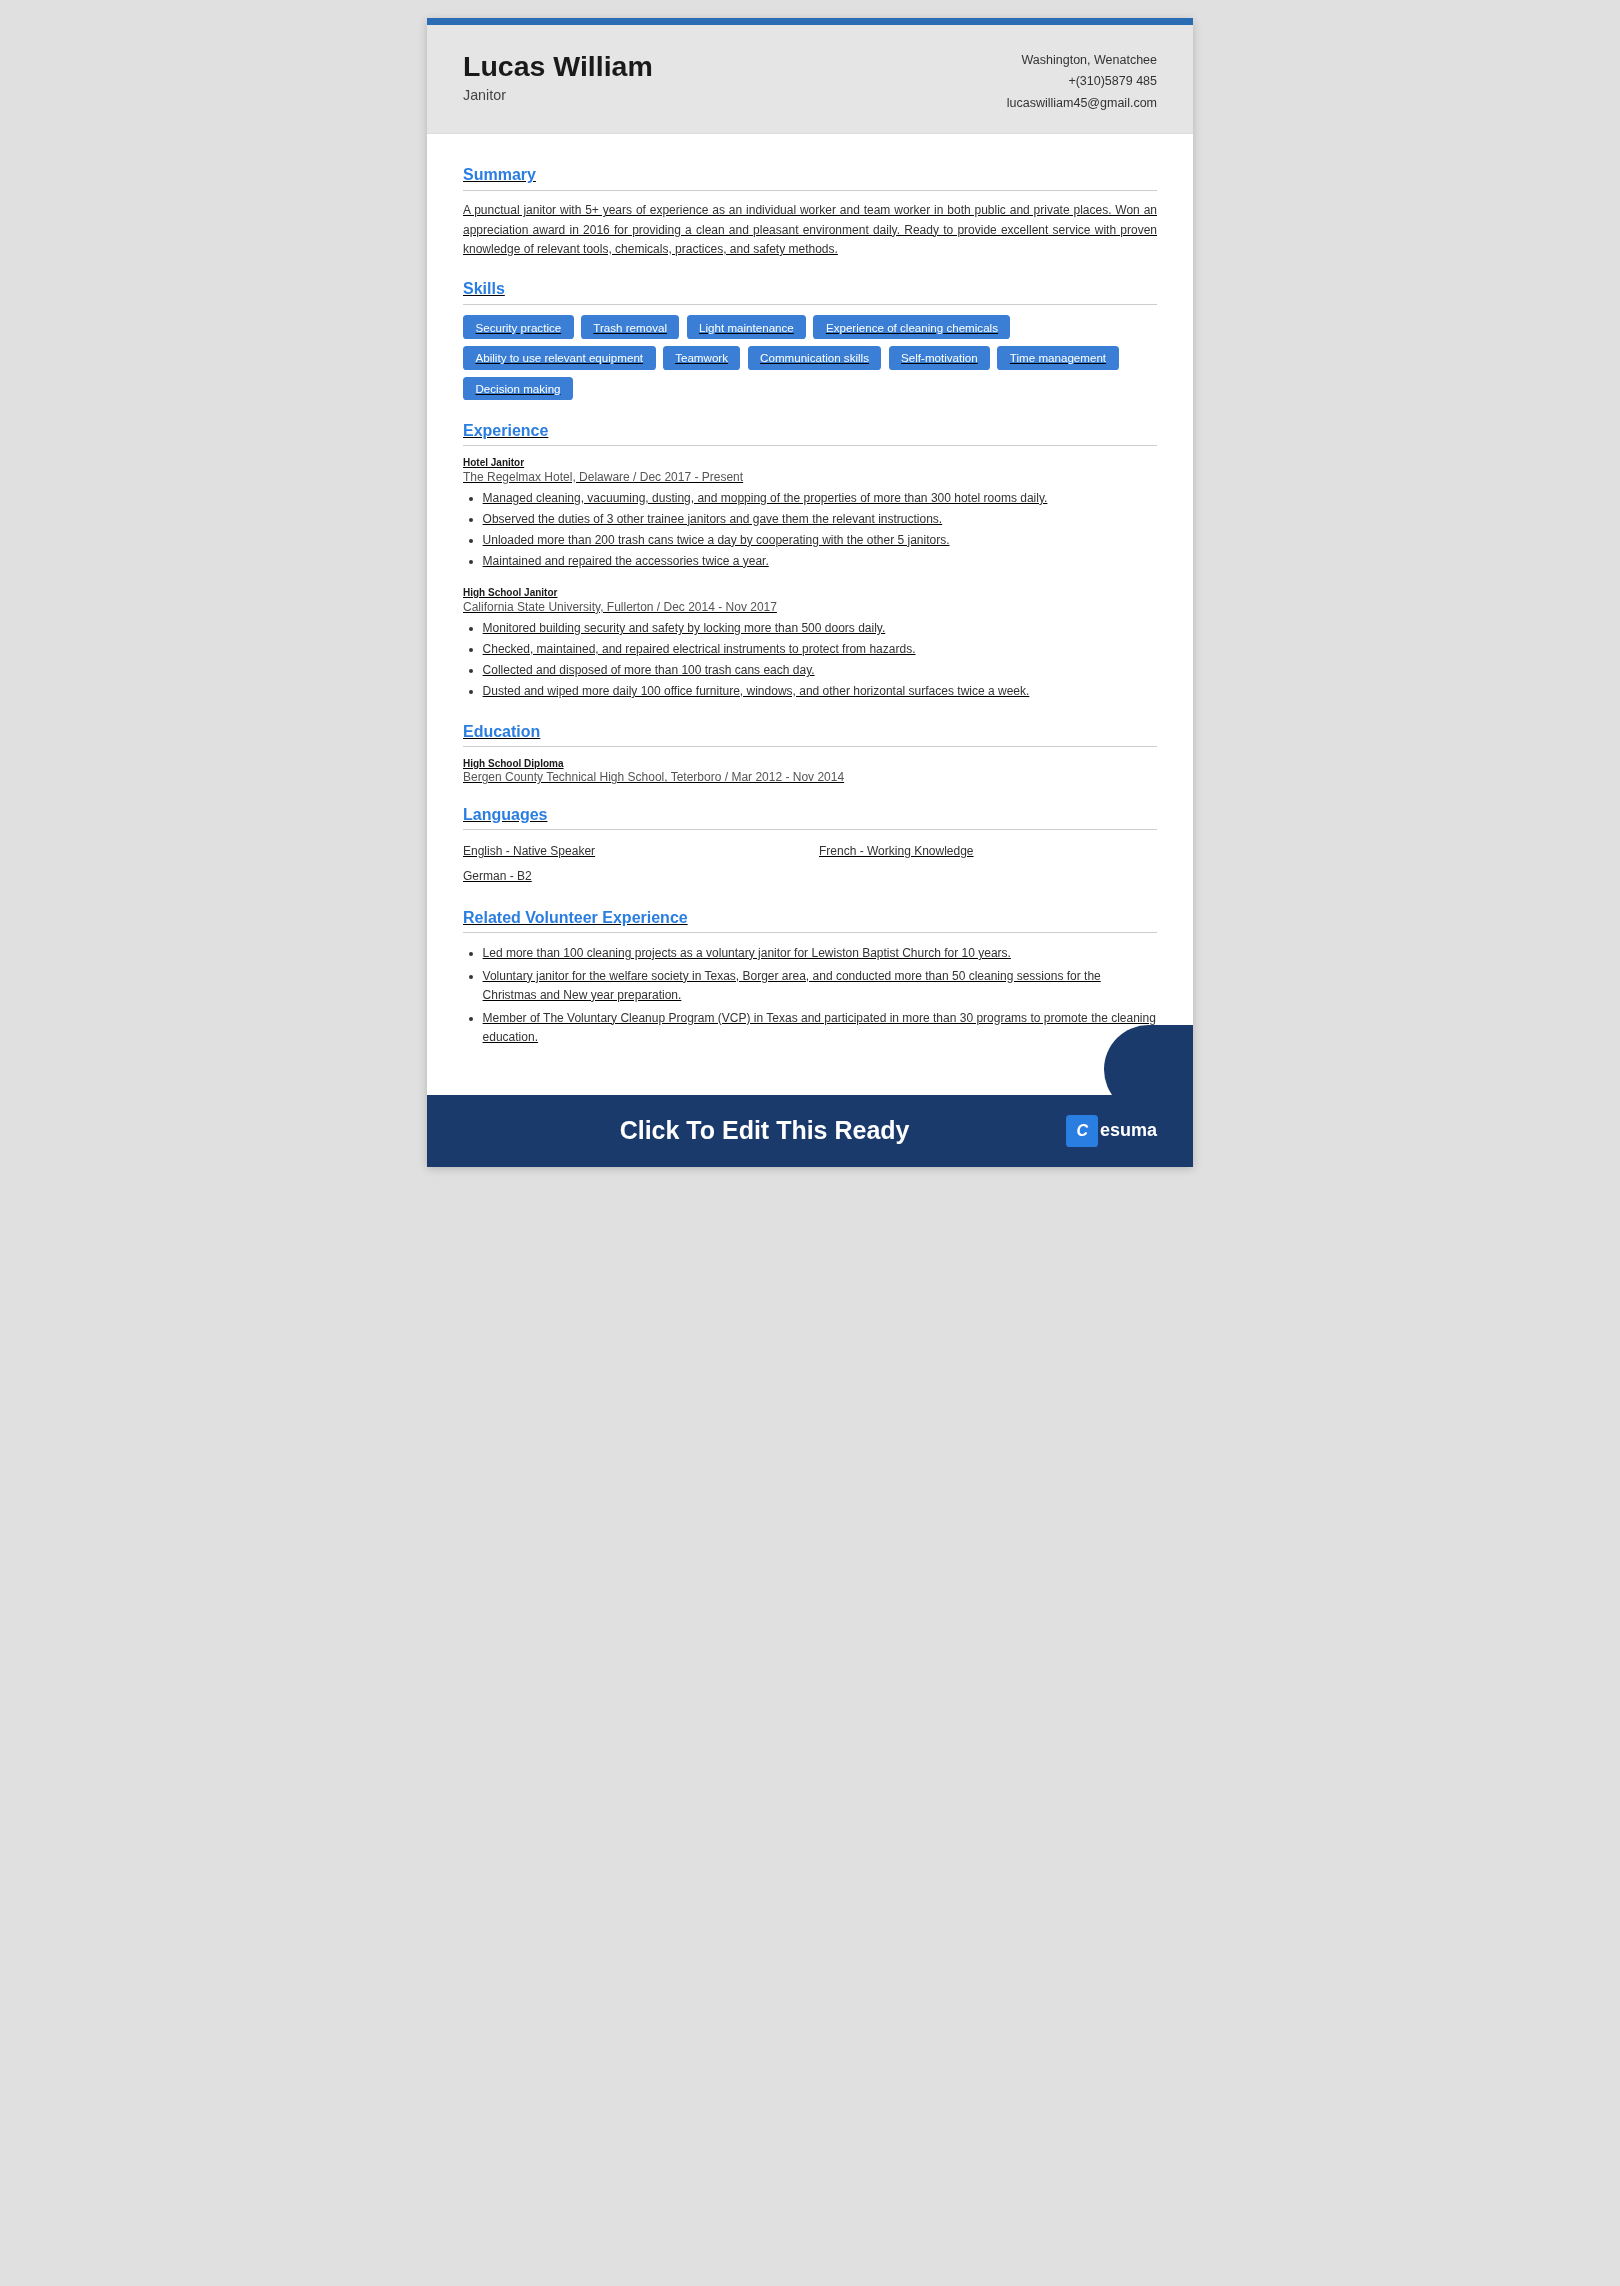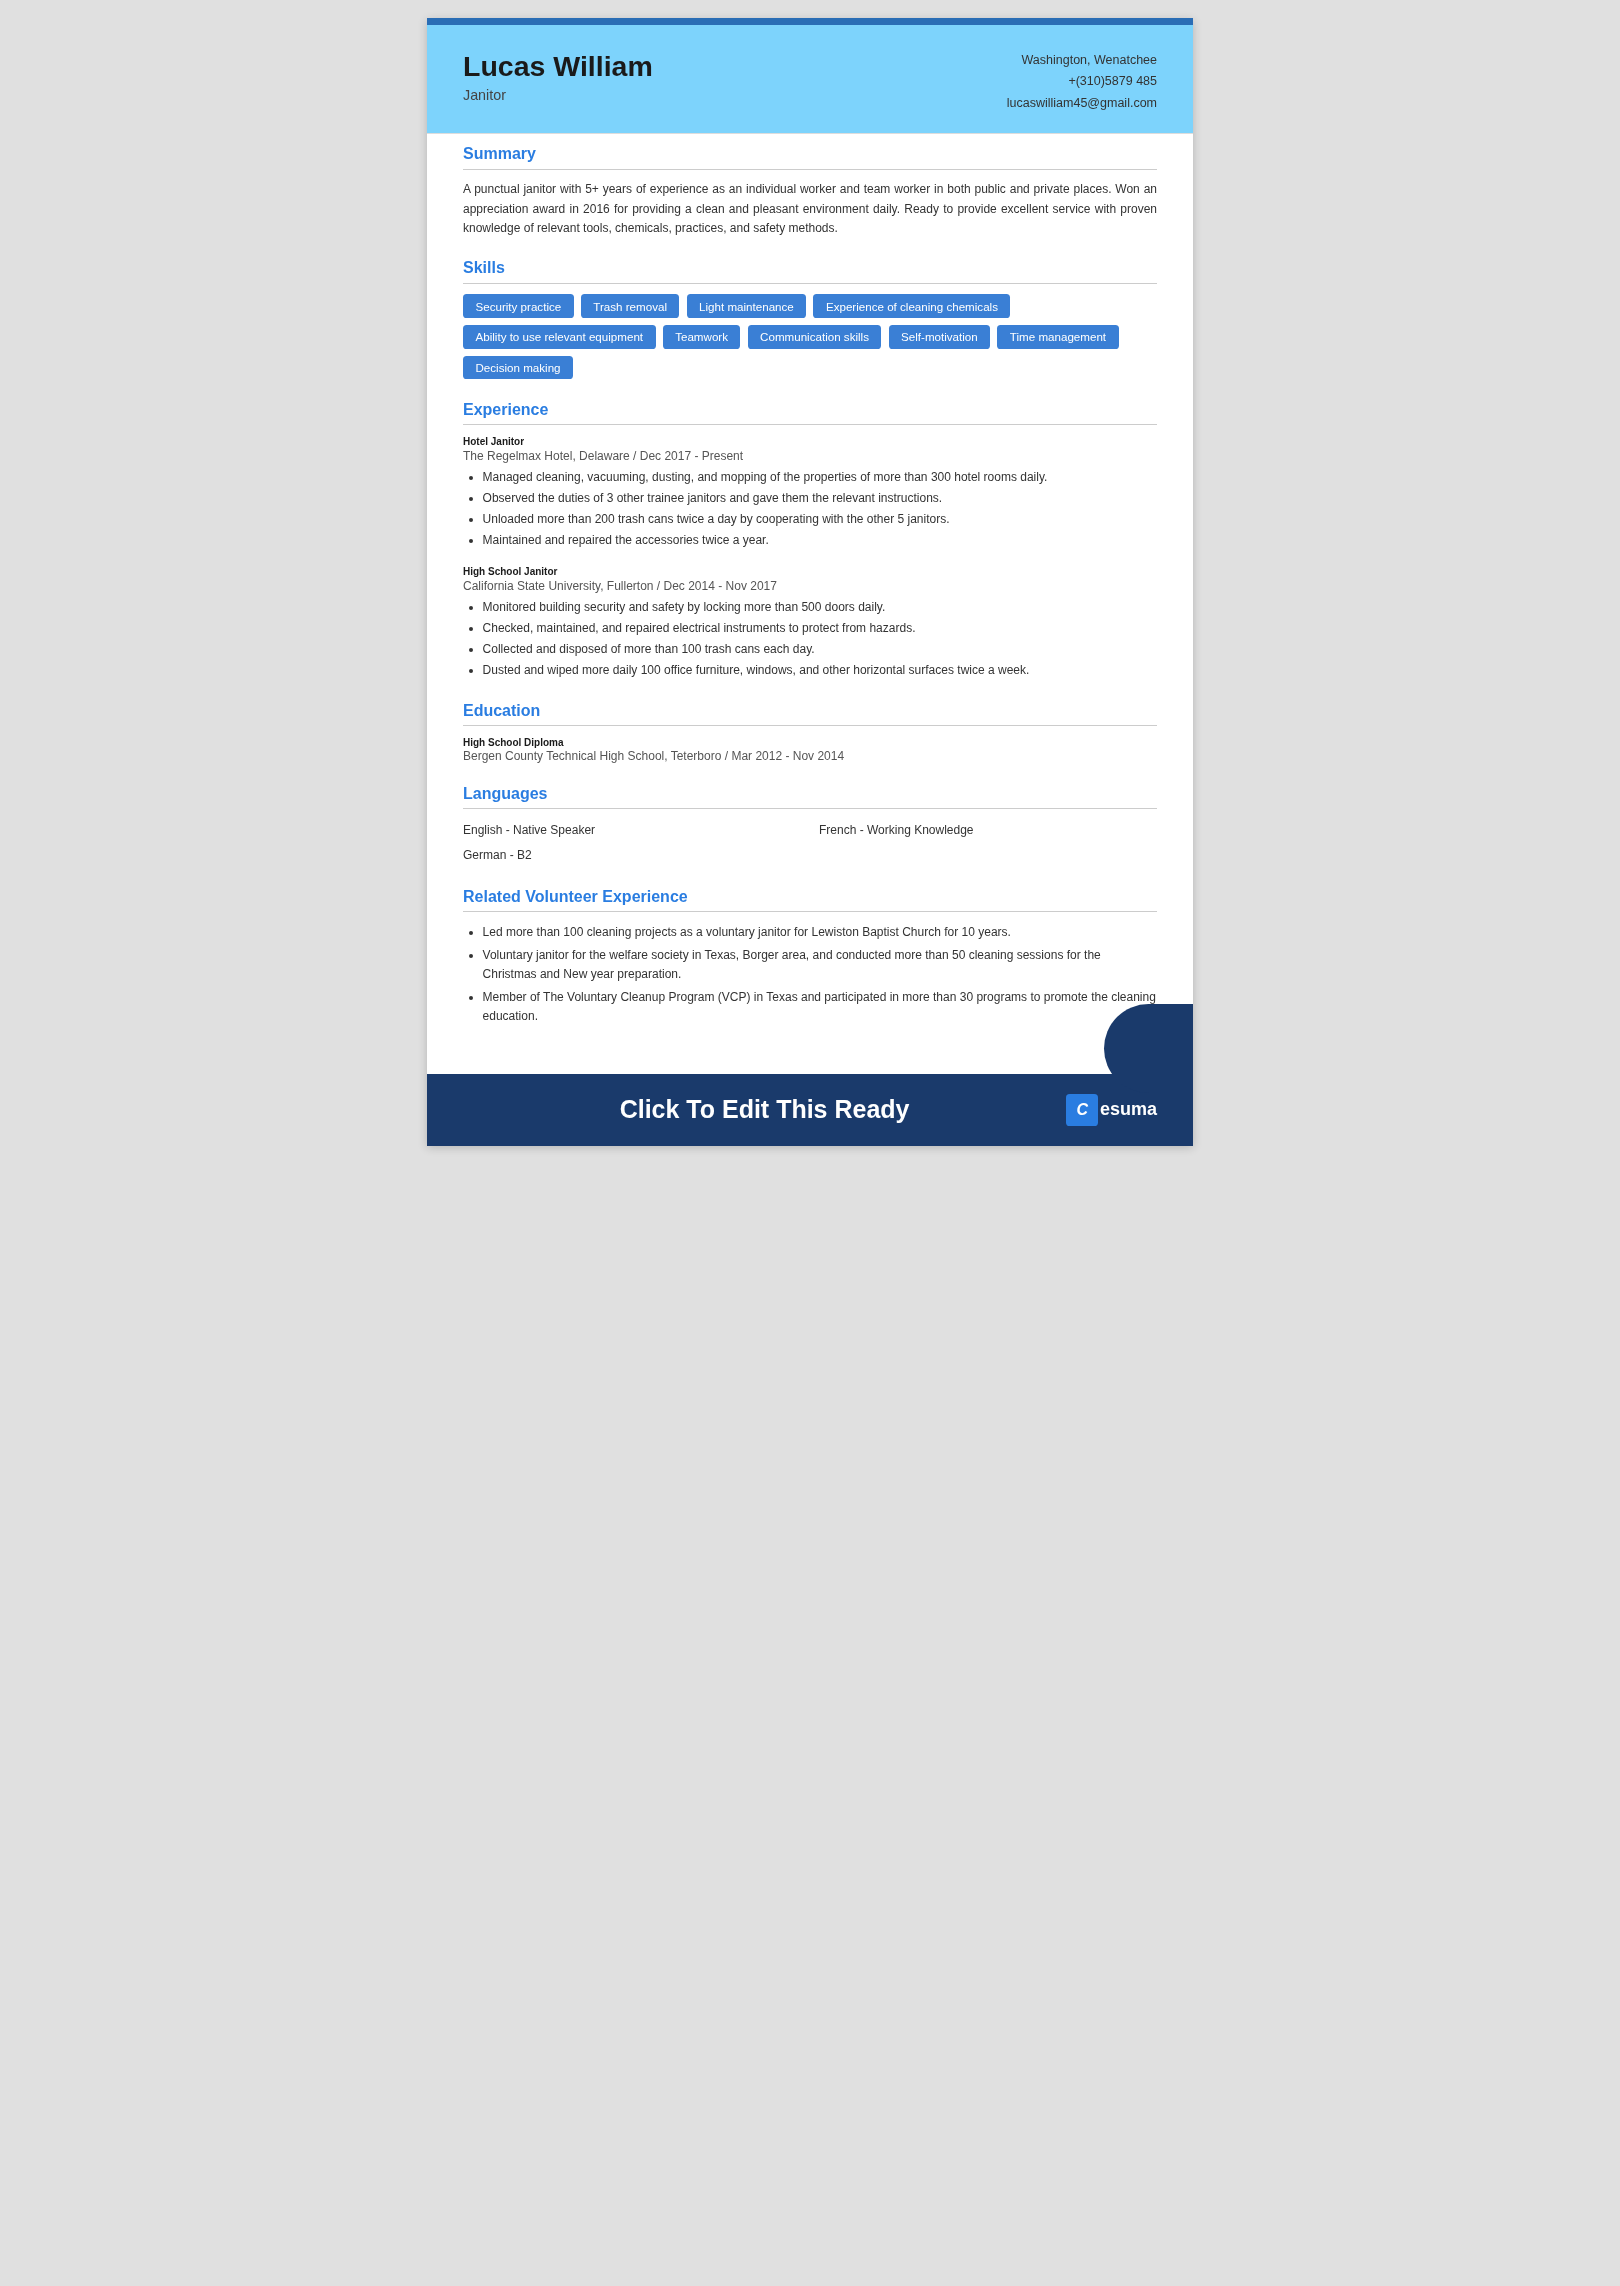"Lucas William" .header { background: #7dd3fc -> #e5e5e5 }
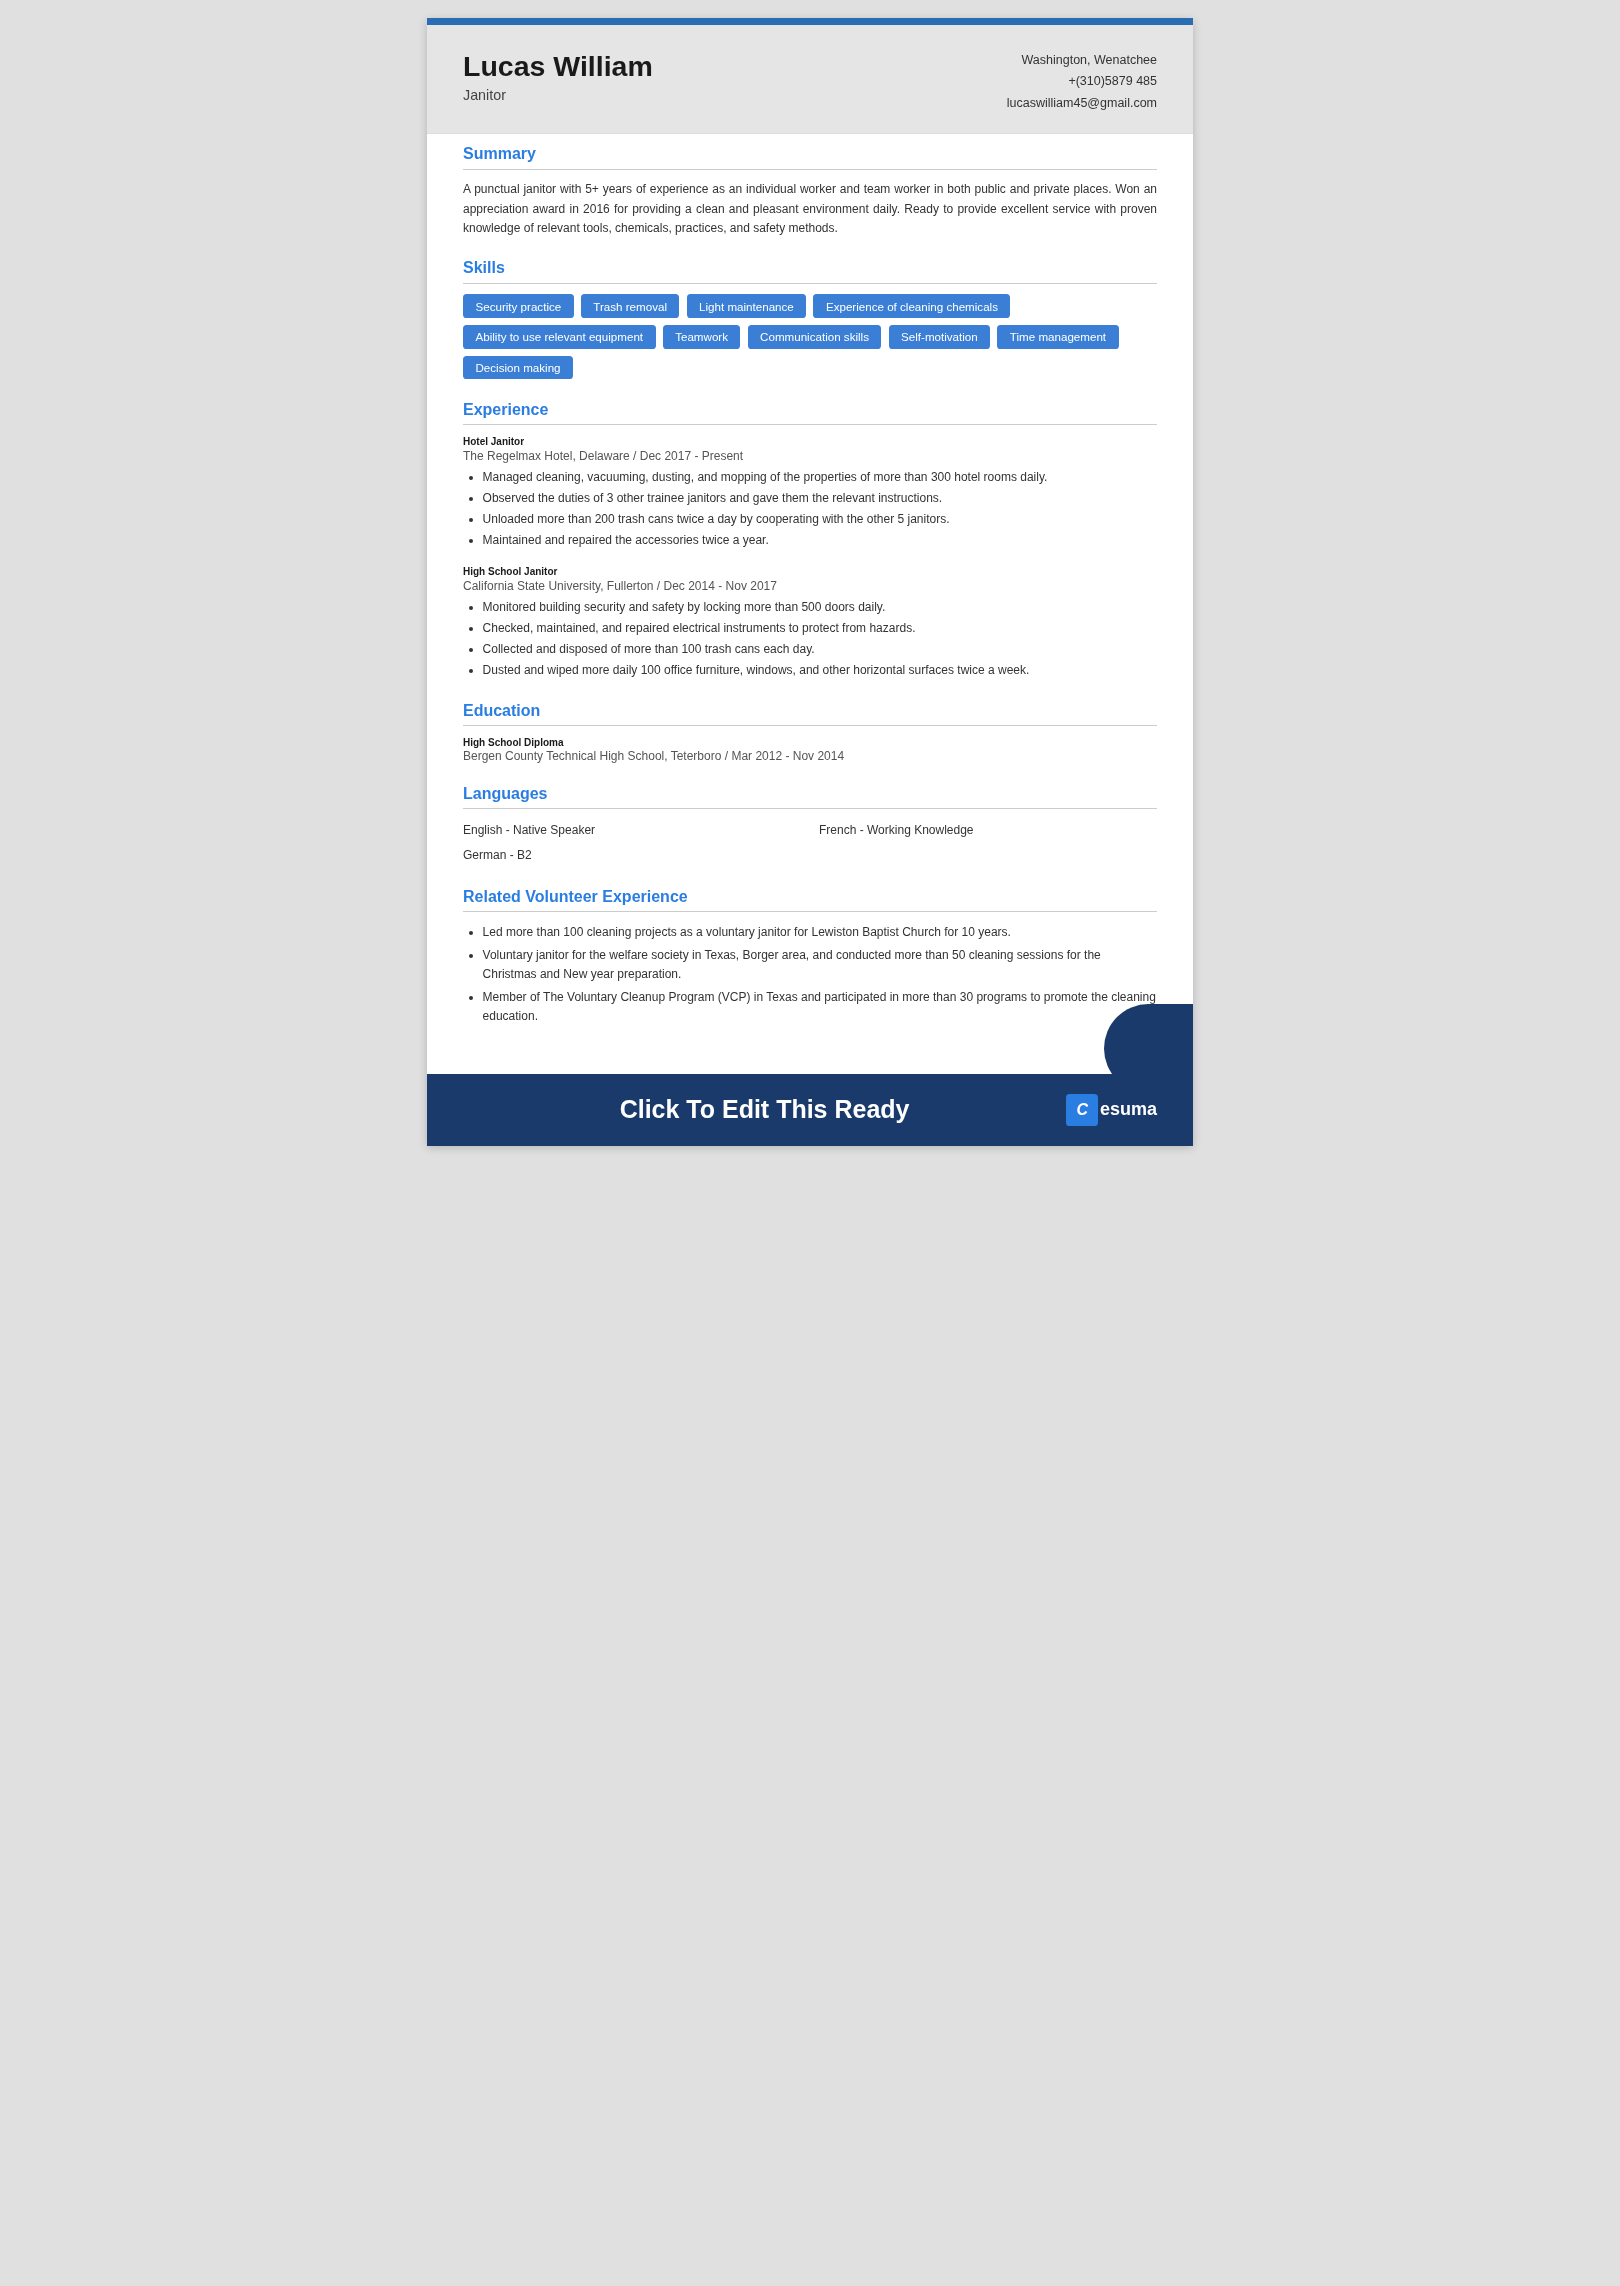"Summary" .main-content { padding: 11px 36px 27px 36px -> 32px 36px 27px 36px; text-decoration: none -> underline }
